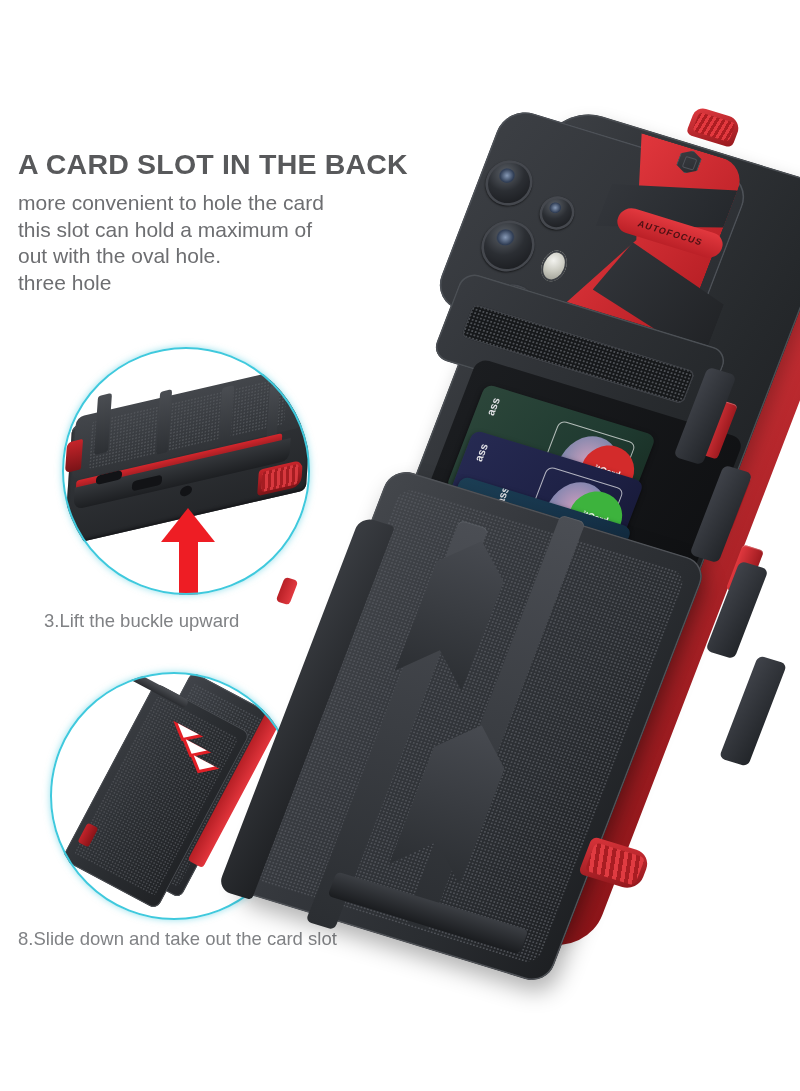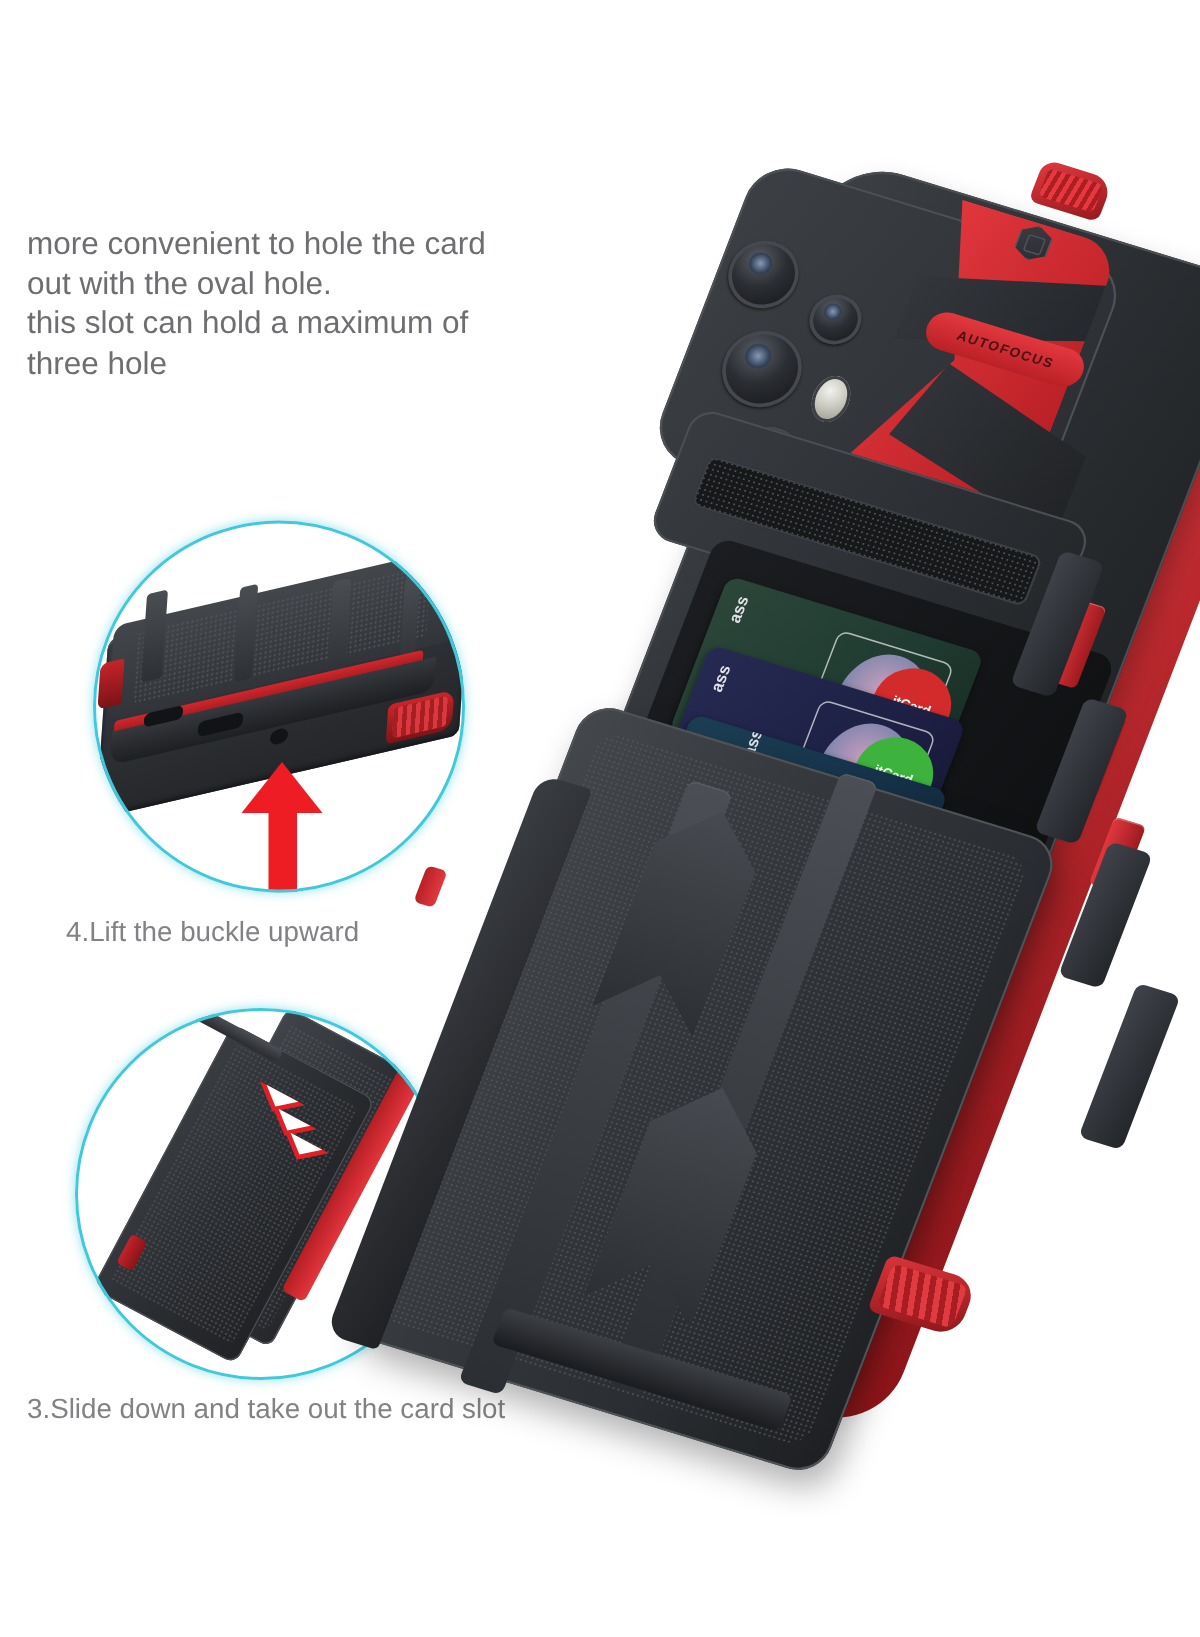"A CARD SLOT IN THE" h1.headline { html: none -> <h1>A CARD SLOT IN THE BACK</h1> }
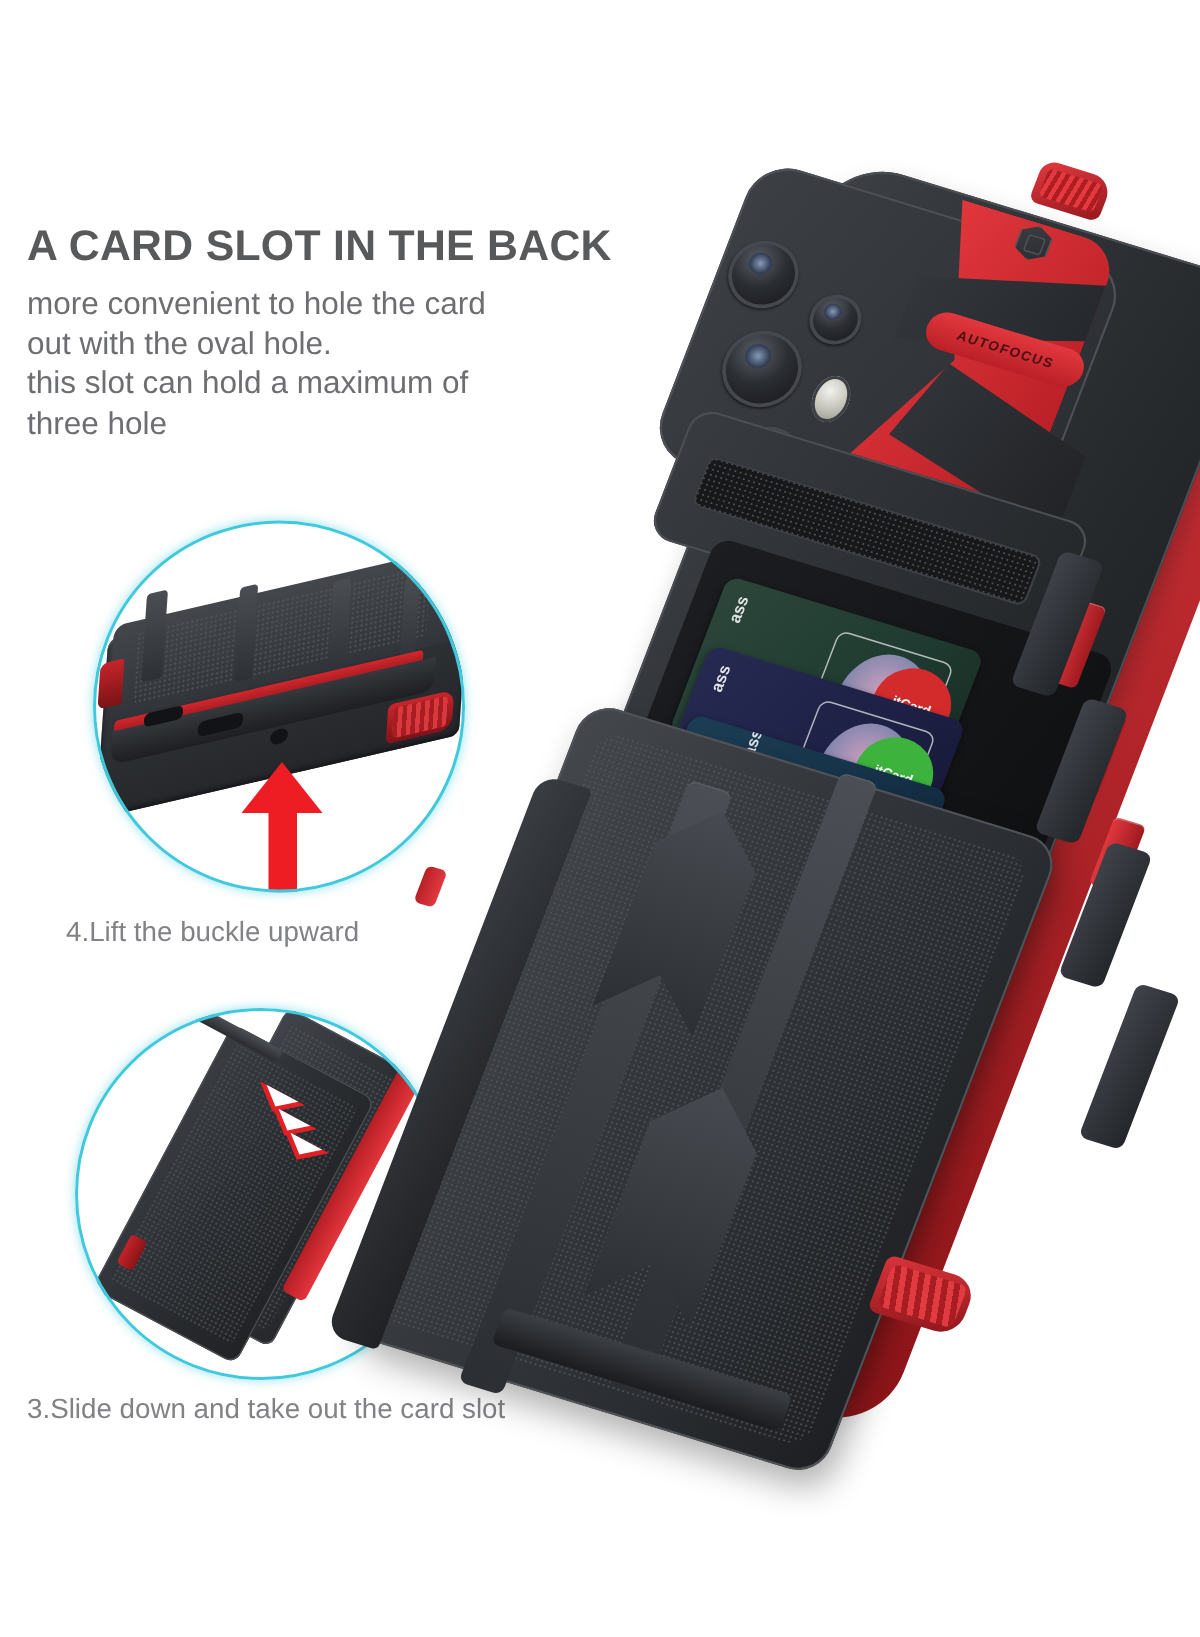"out with the oval hole." span.ln { order: before "this slot can hold a" -> after "this slot can hold a" }
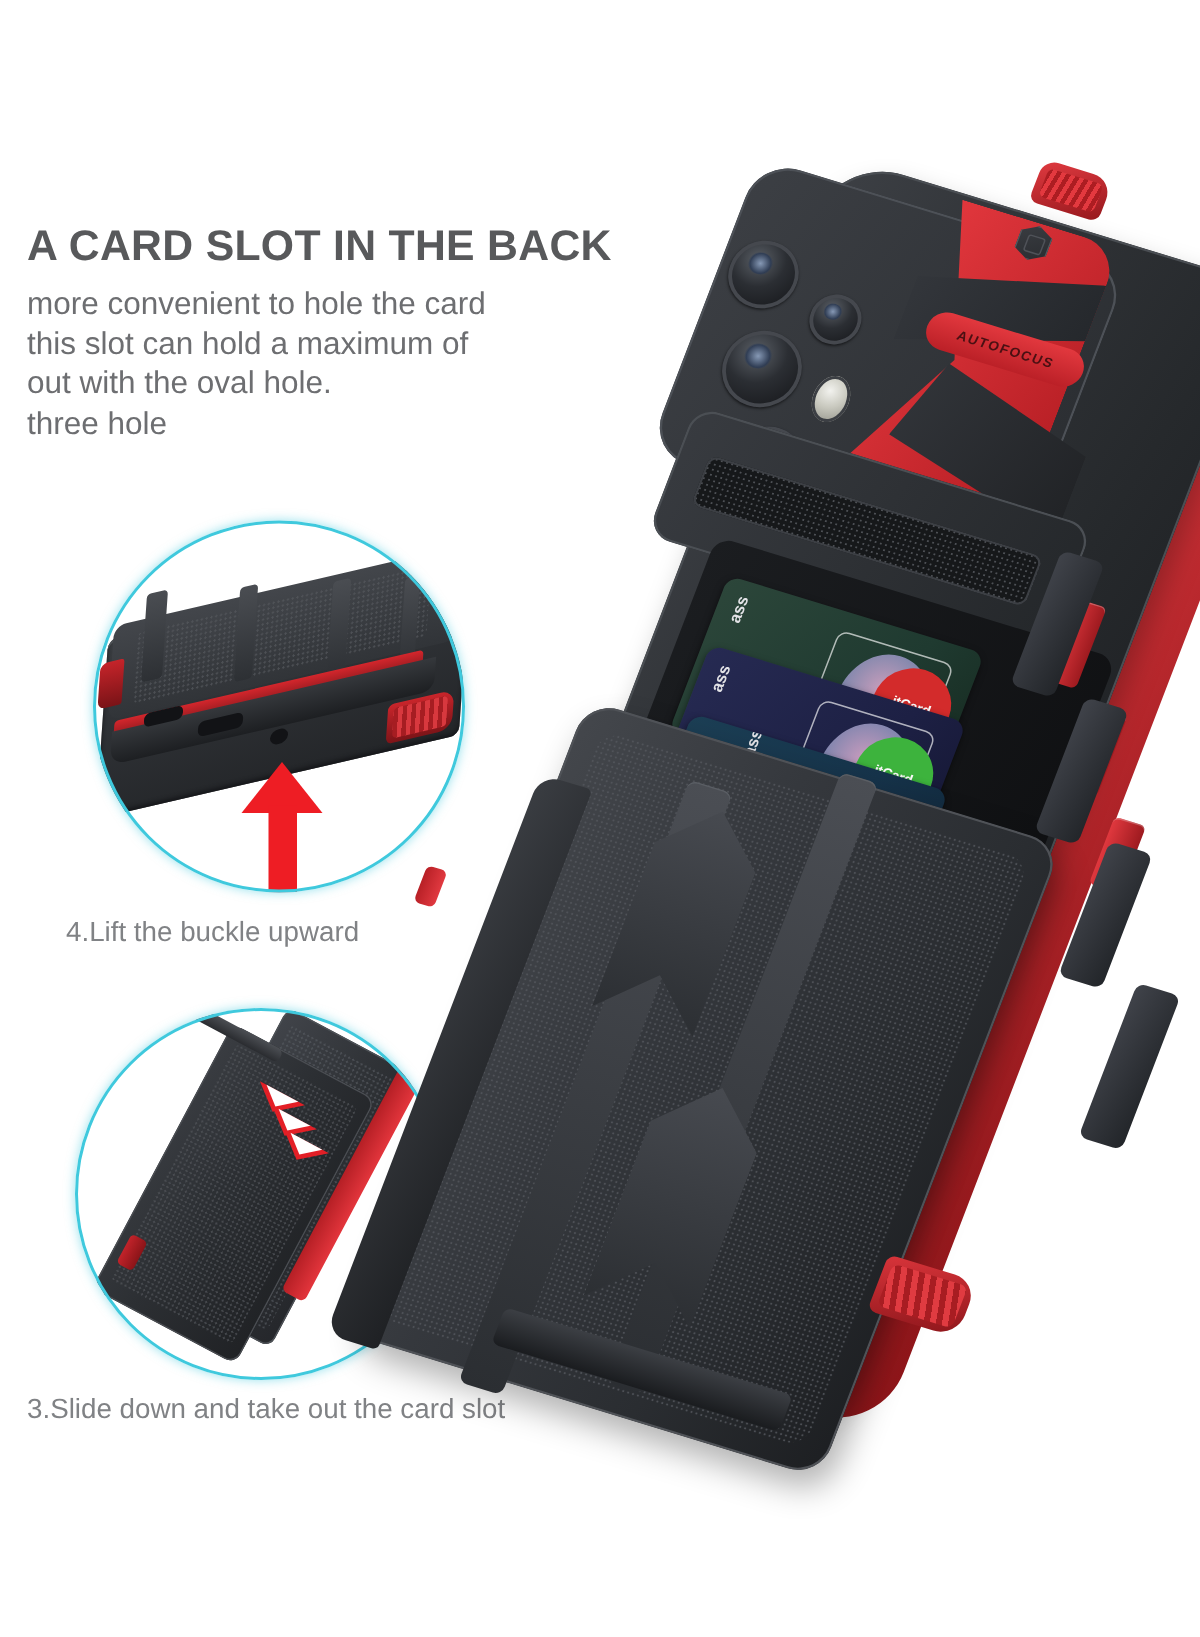"4.Lift the buckle upward" div.caption { text: 4.Lift -> 3.Lift }
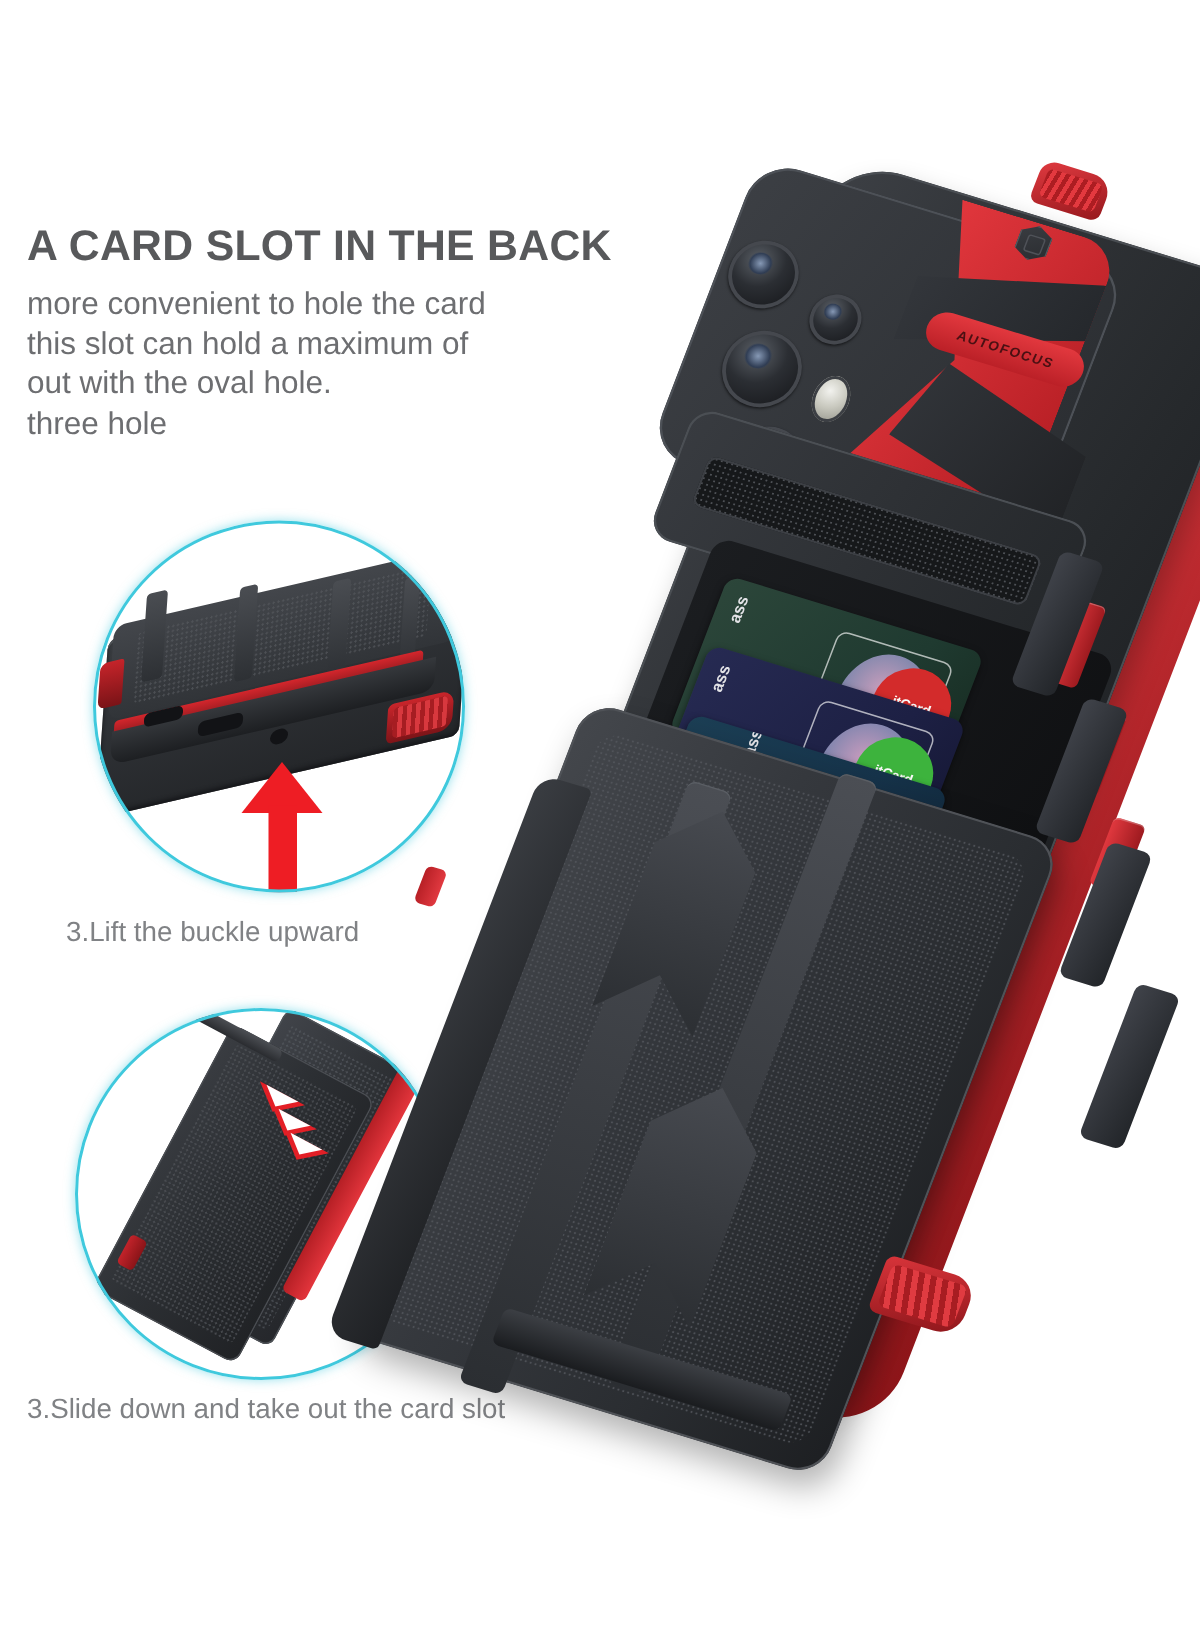"3.Slide down and take out" div.caption { text: 3.Slide -> 8.Slide }
